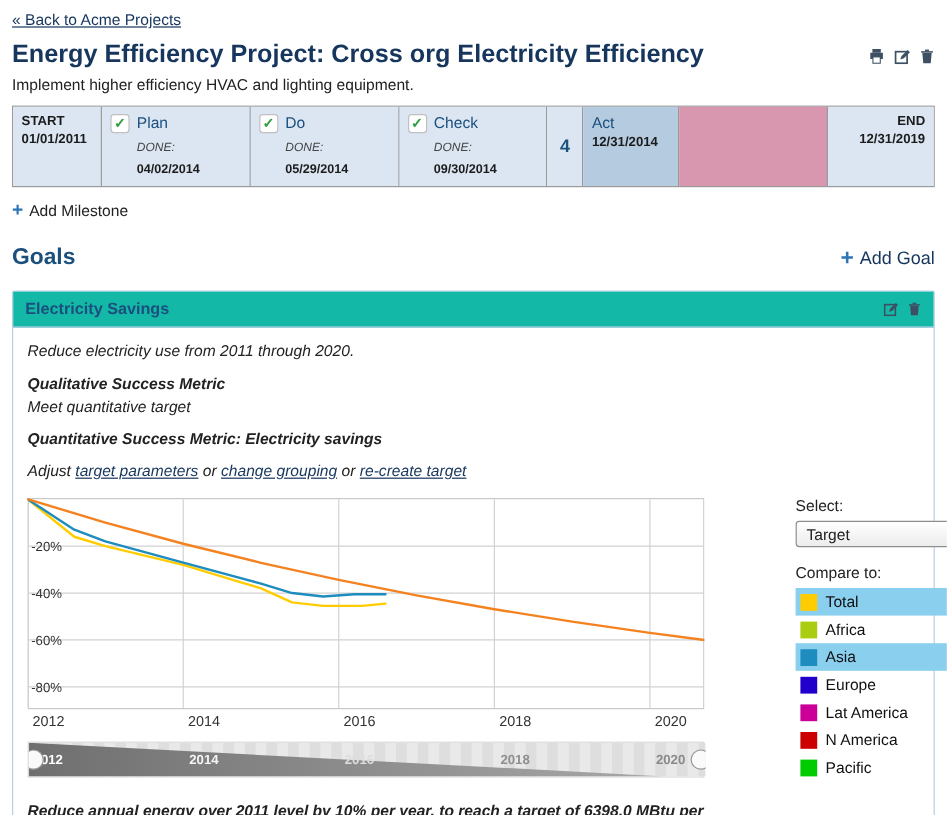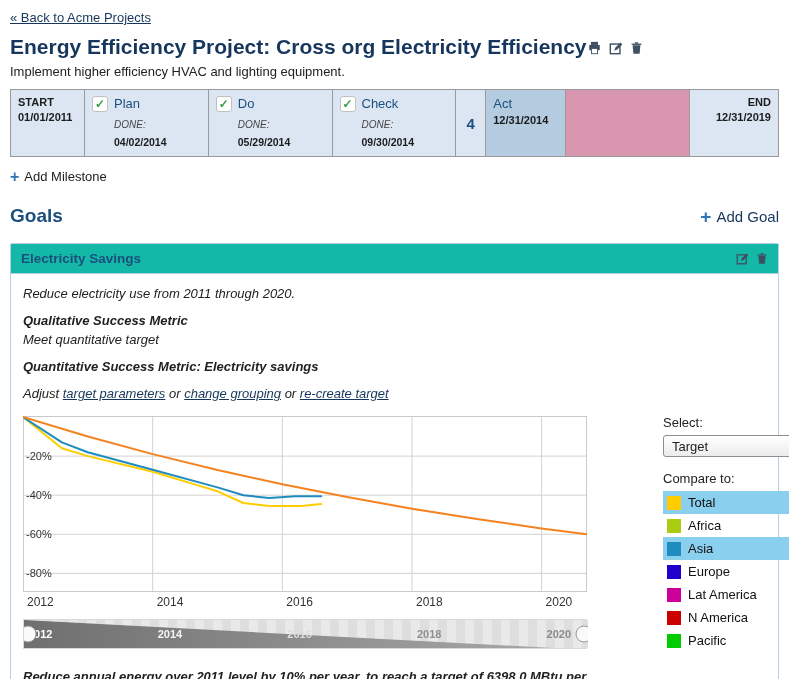"Energy Efficiency Project: Cross org" .title-row { justify-content: flex-start -> space-between }
